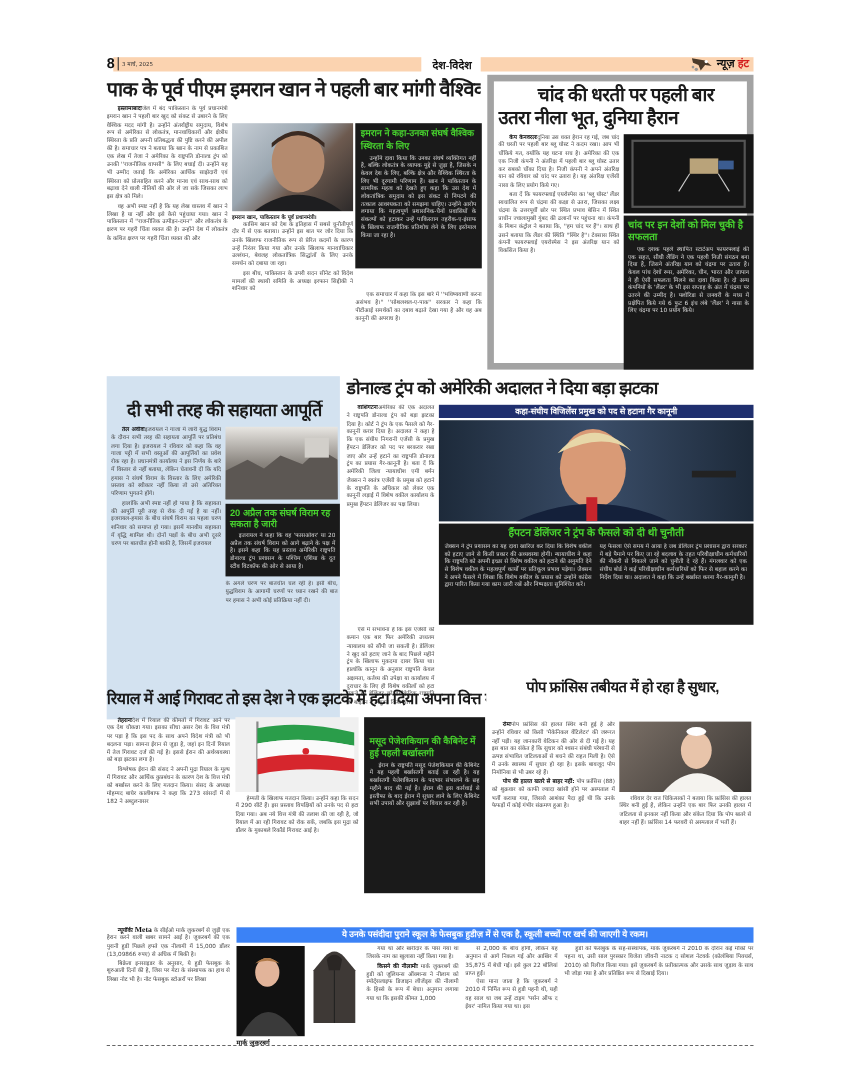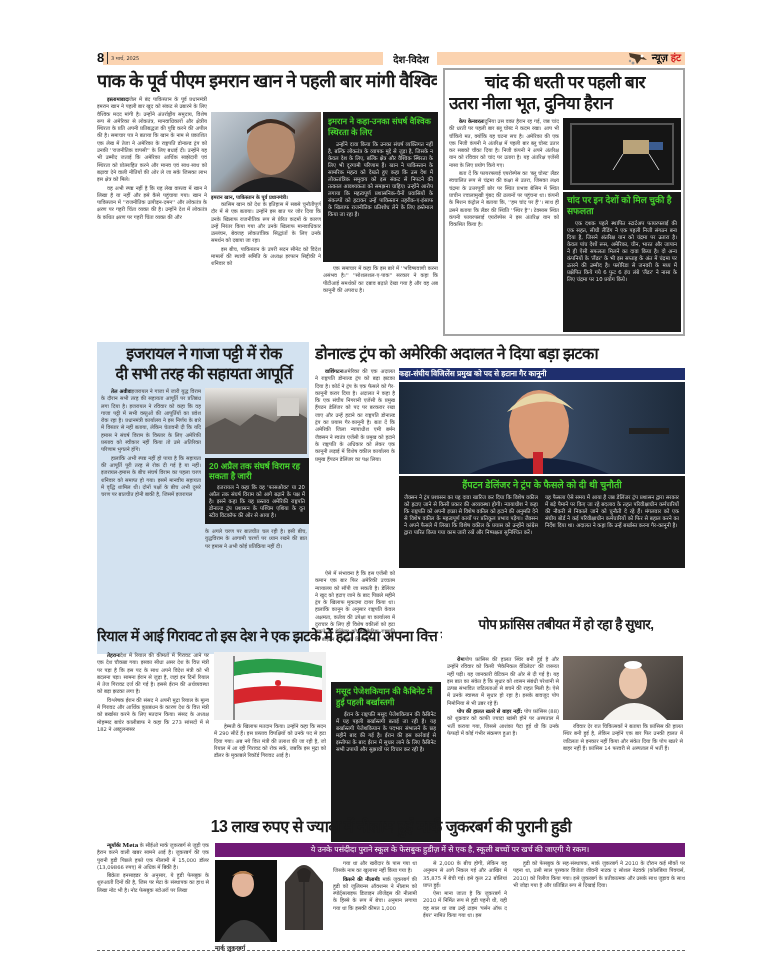"चांद की धरती पर पहली" div.abs { border: 2px solid #a3a3a3 -> 6px solid #a3a3a3 }
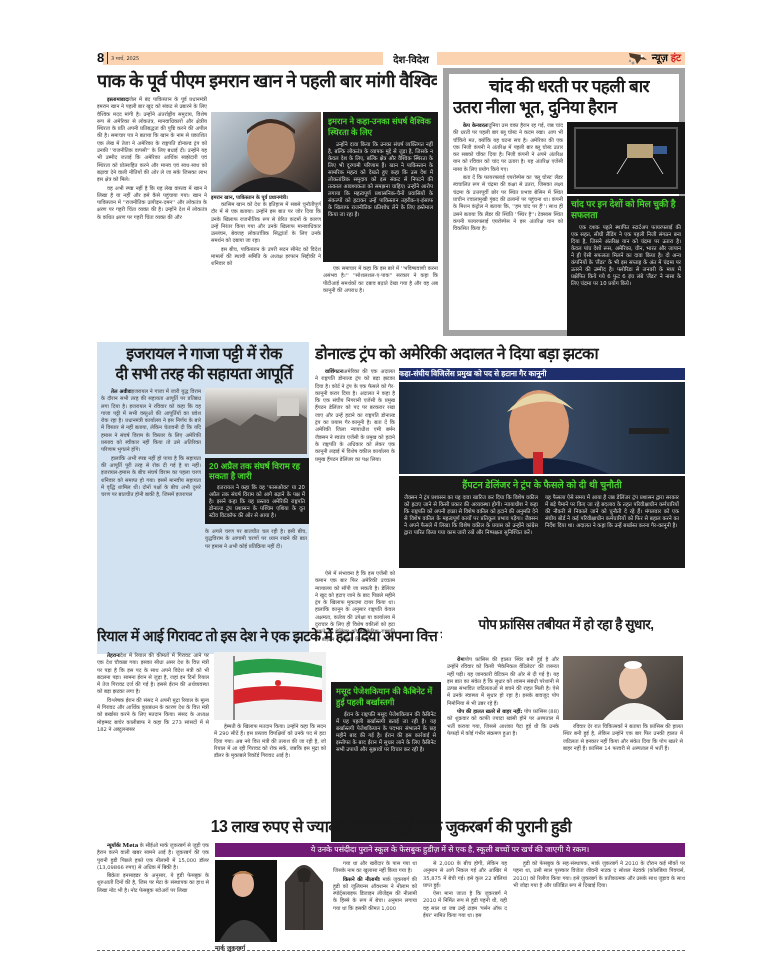"इमरान ने कहा-उनका संघर्ष वैश्विक" div.abs { height: 150px -> 132px }
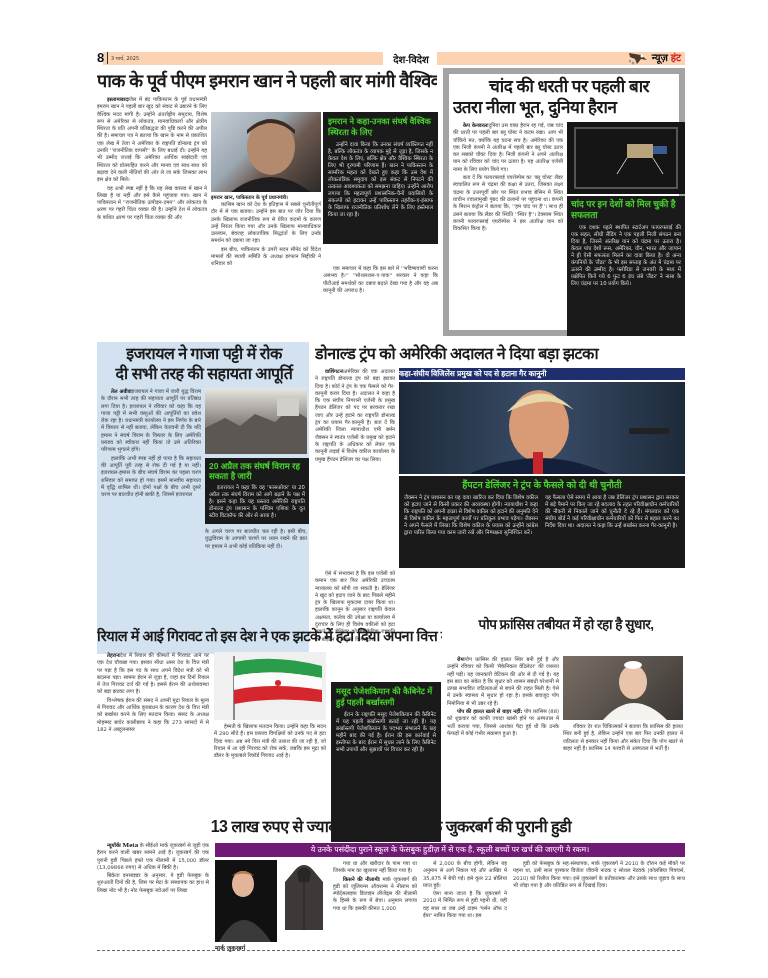"इजरायल ने गाजा पट्टी में" div.hl { html: <div>इजरायल ने गाजा पट्टी में रोक</div> -> none }
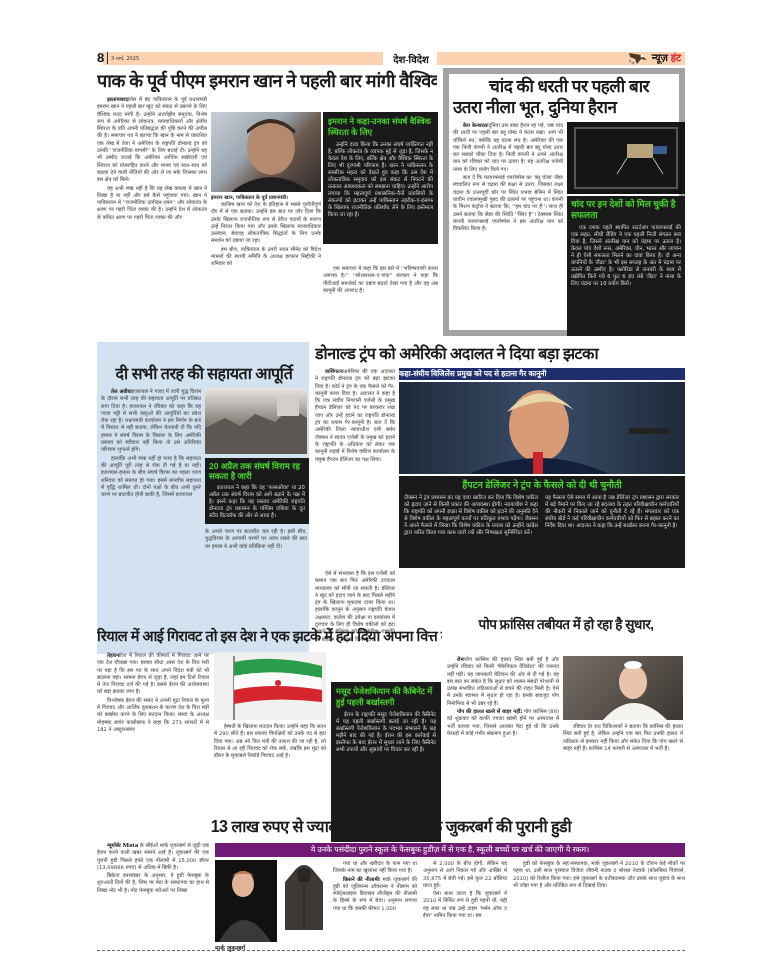"कहा-संघीय विजिलेंस प्रमुख को पद" div.abs { text-align: left -> center }
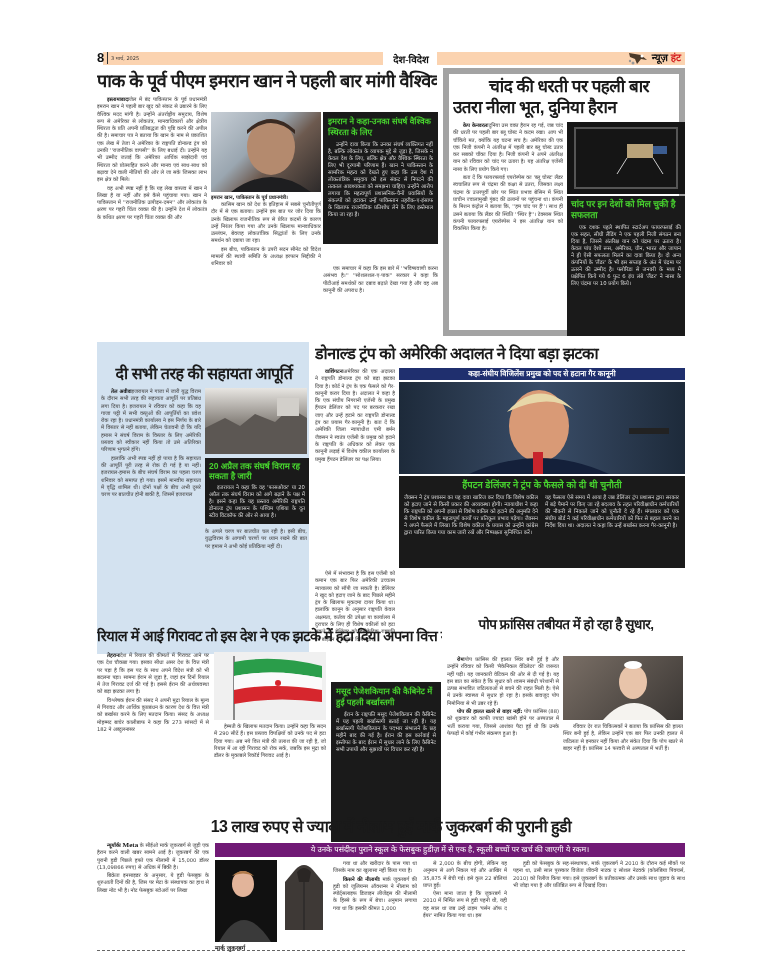"मसूद पेजेशकियान की कैबिनेट में" div.abs { padding: 4px 5px -> 16px 5px; top: 632px -> 602px }
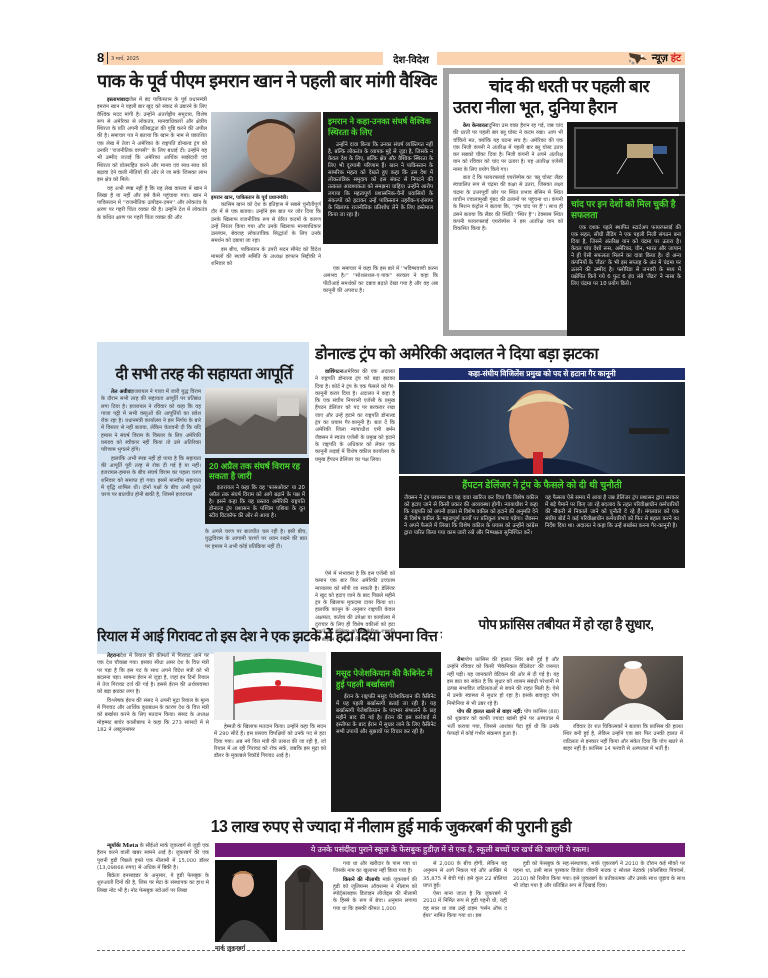"13 लाख रुपए से ज्यादा" div.abs { html: <div>13 लाख रुपए से ज्यादा में नीलाम हुई मार्क जुकरबर्ग की पुरानी हुडी</div> -> none }
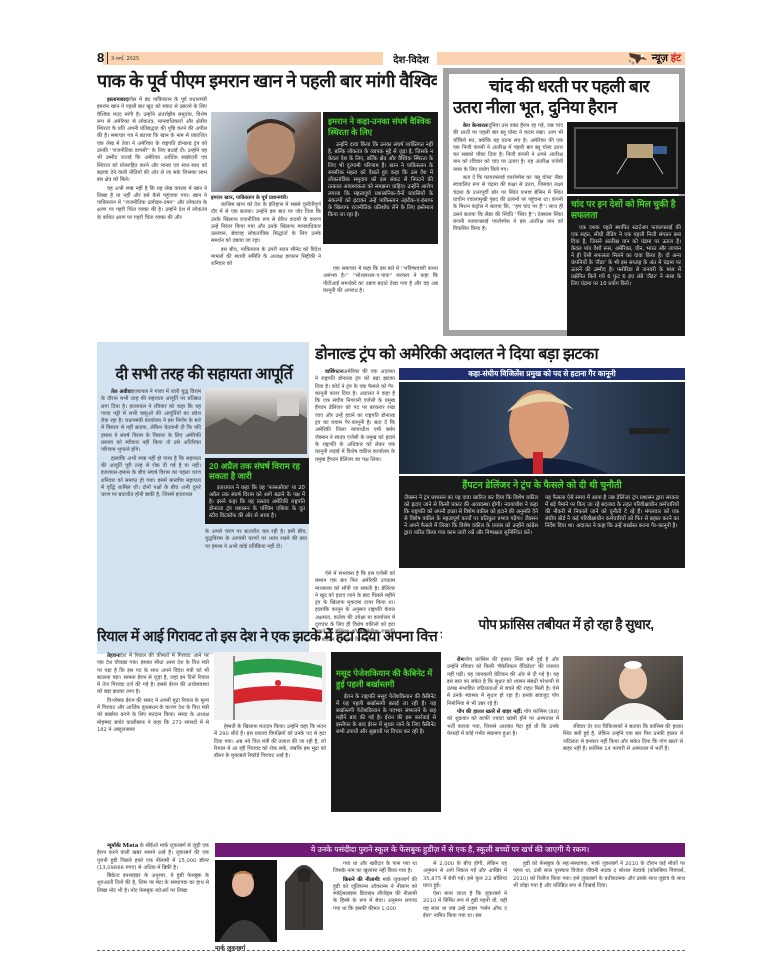"ये उनके पसंदीदा पुराने स्कूल" div.abs { background: #701a75 -> #3b82f6; font-weight: normal -> bold }
